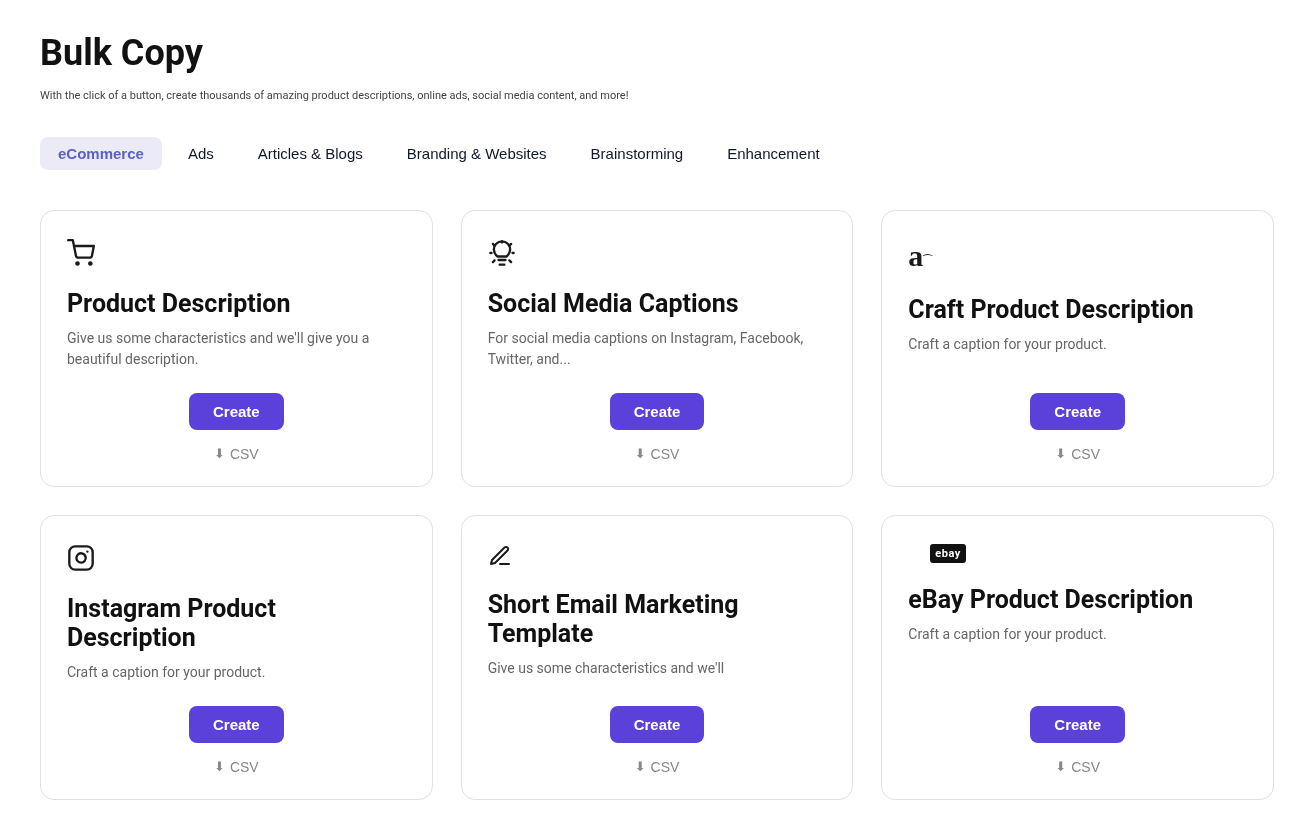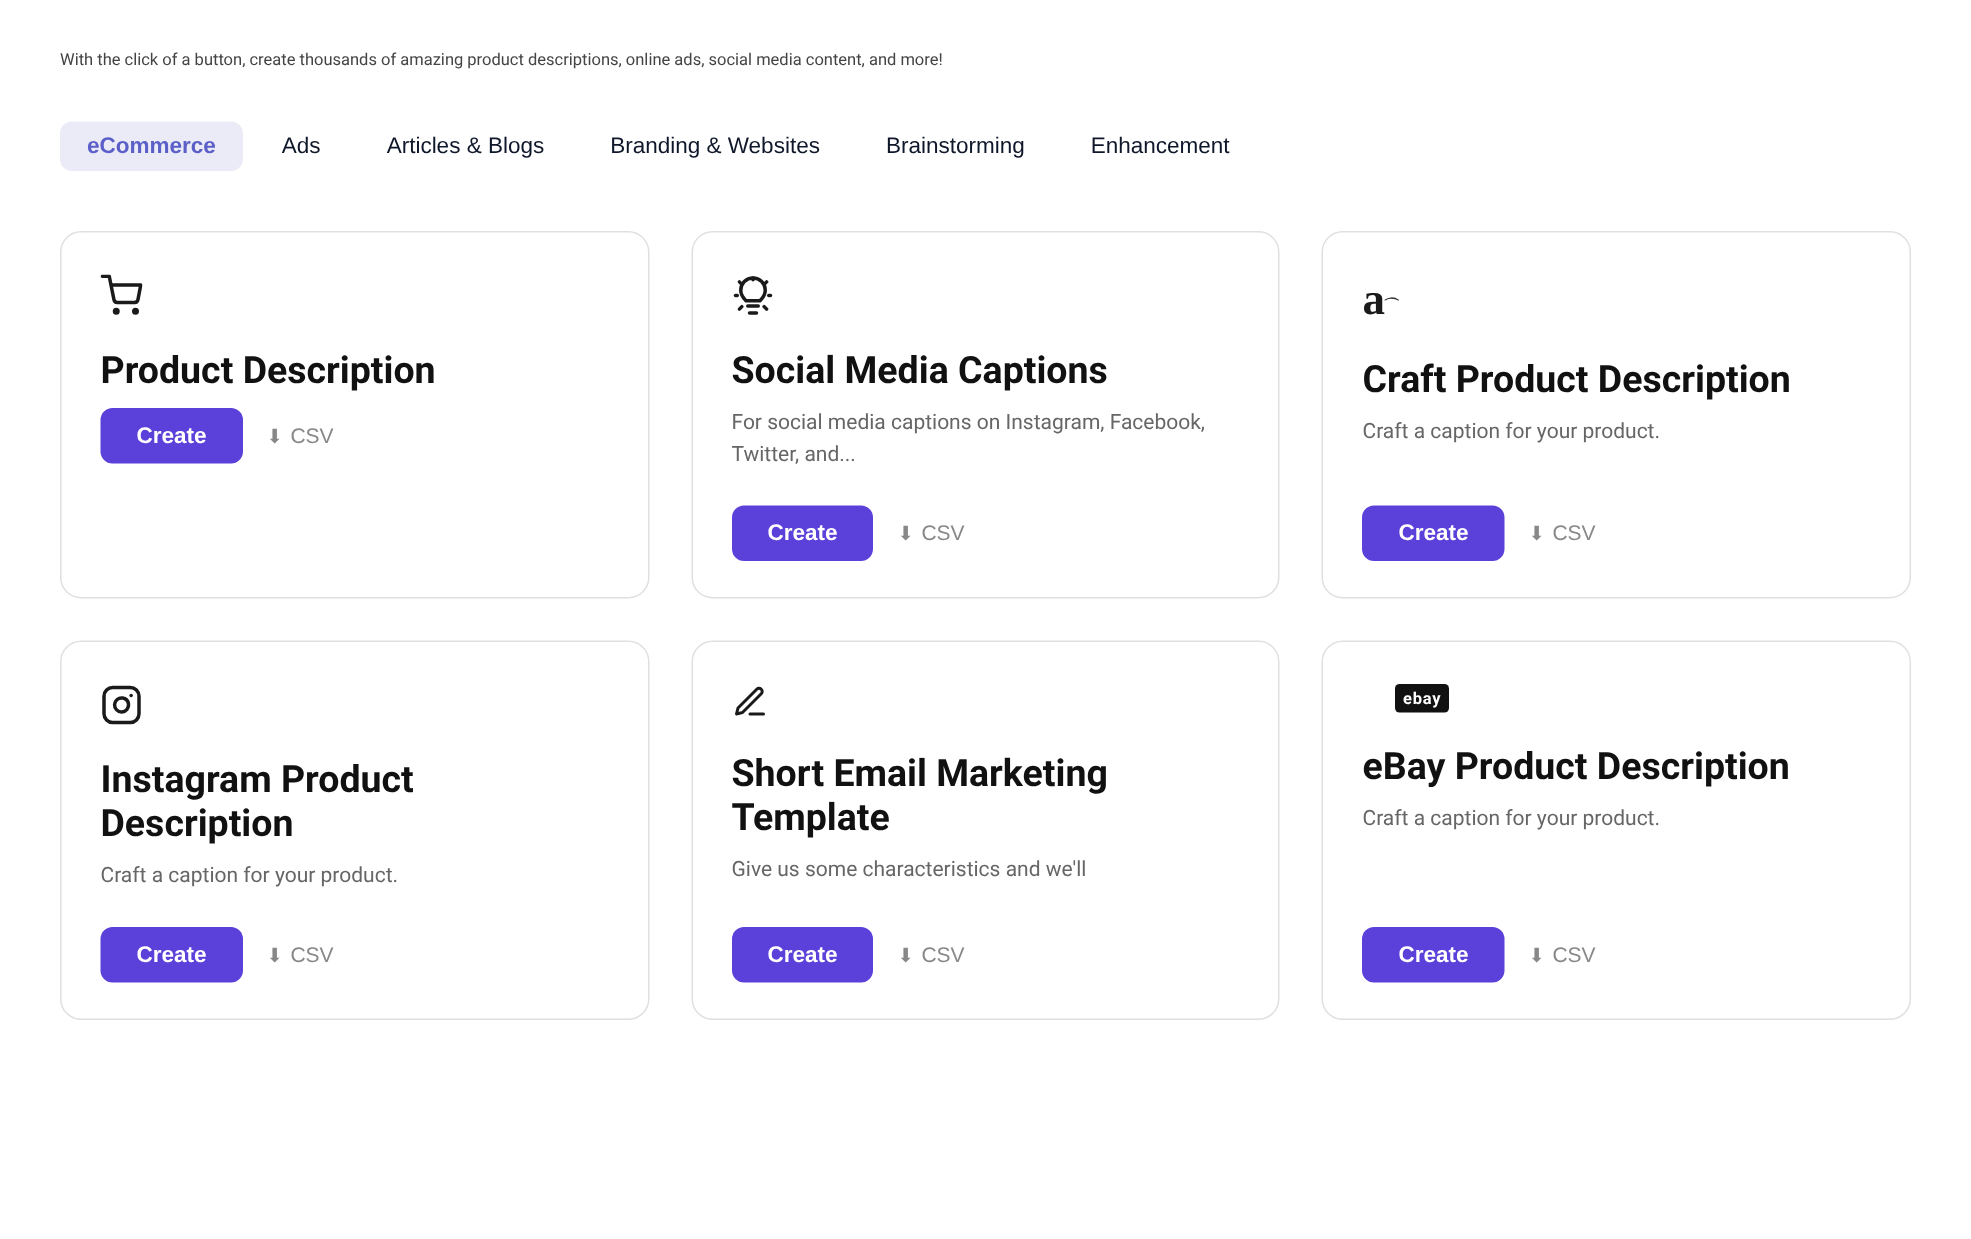"Bulk Copy" h1.page-title { html: none -> <h1>Bulk Copy</h1> }
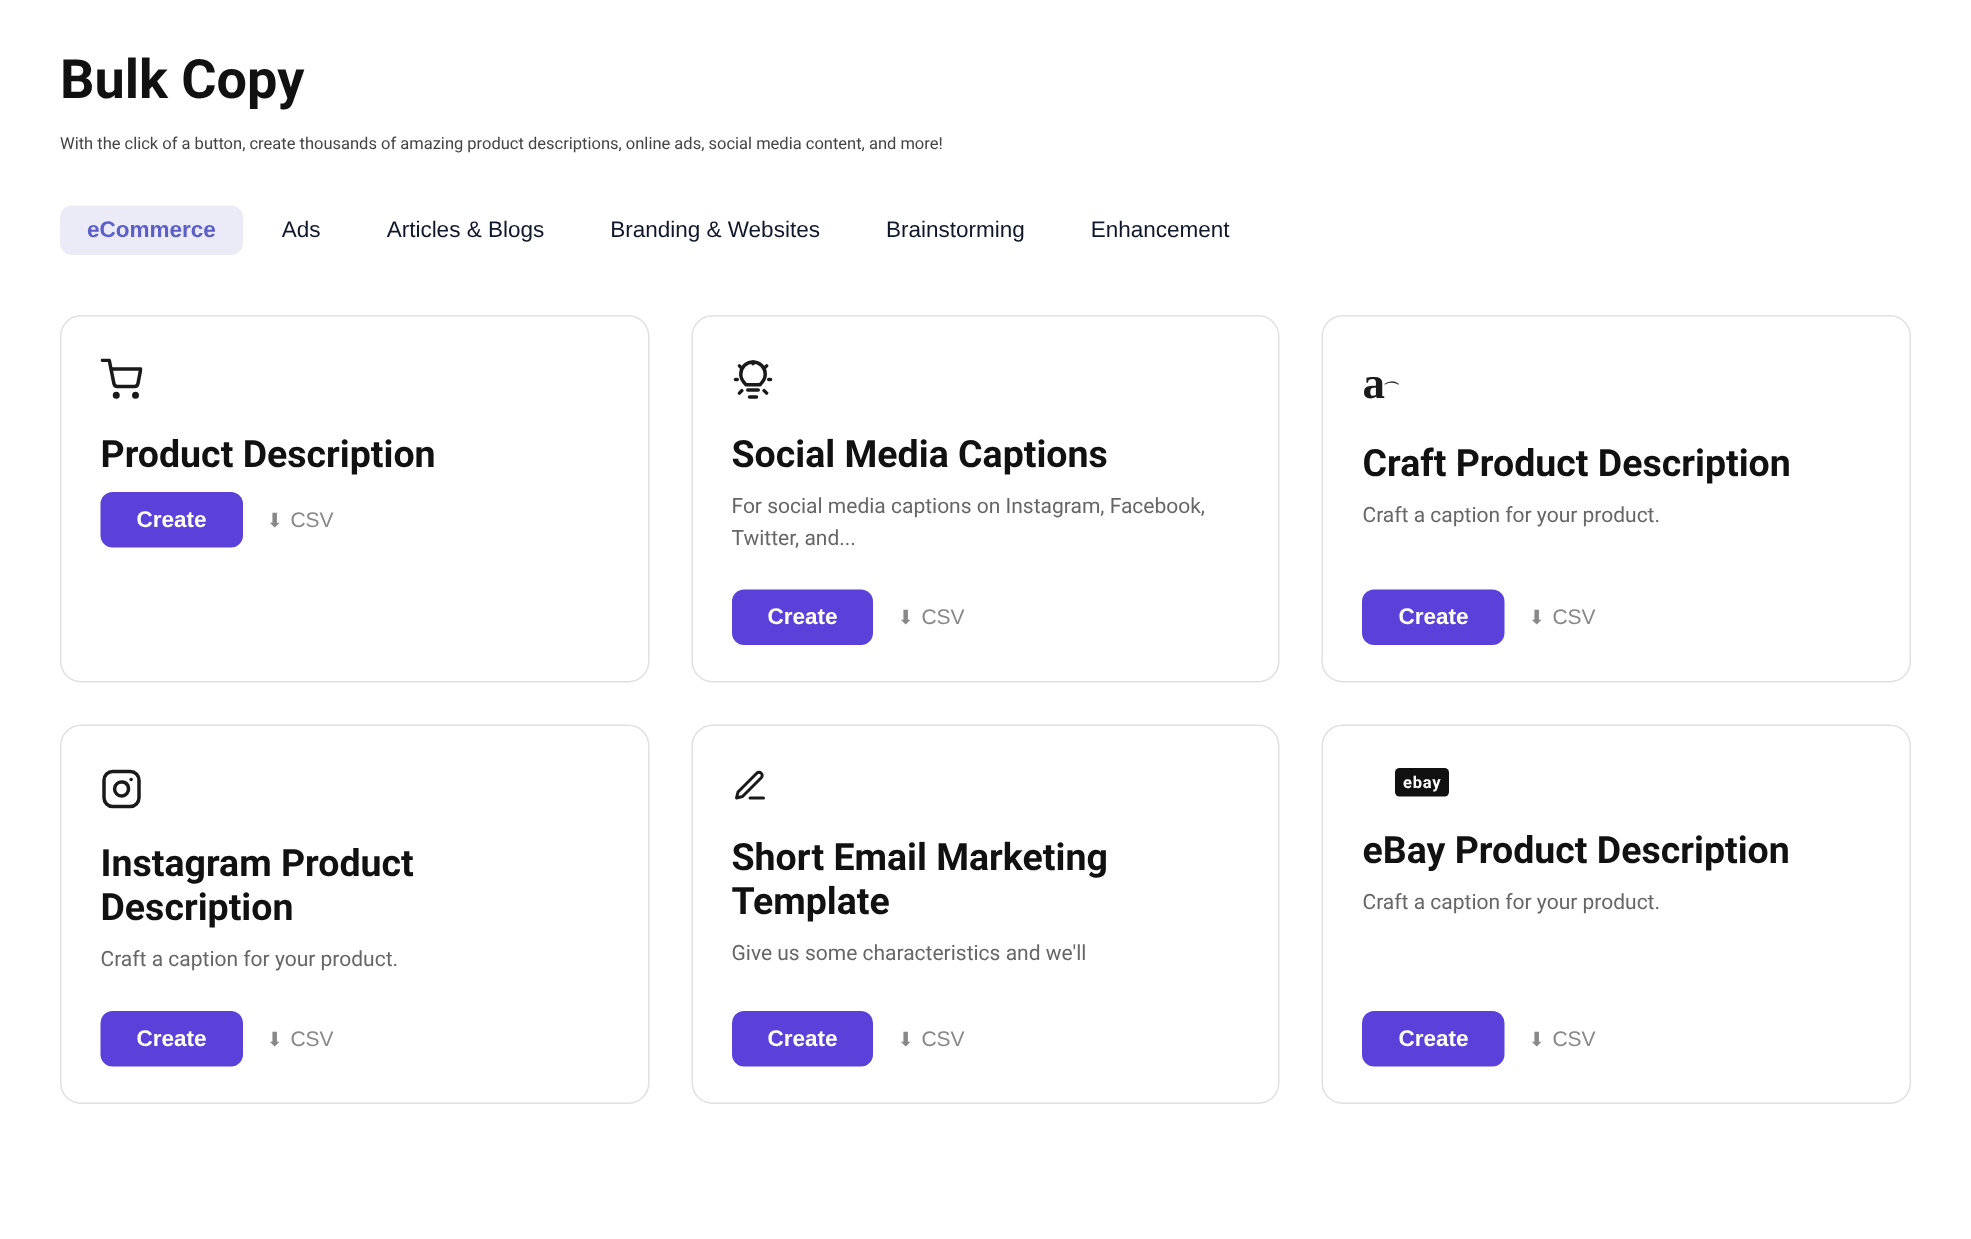"Give us some characteristics and we'll give" div.card-description { html: none -> <div>Give us some characteristics and we'll give you a beautiful description.</div> }
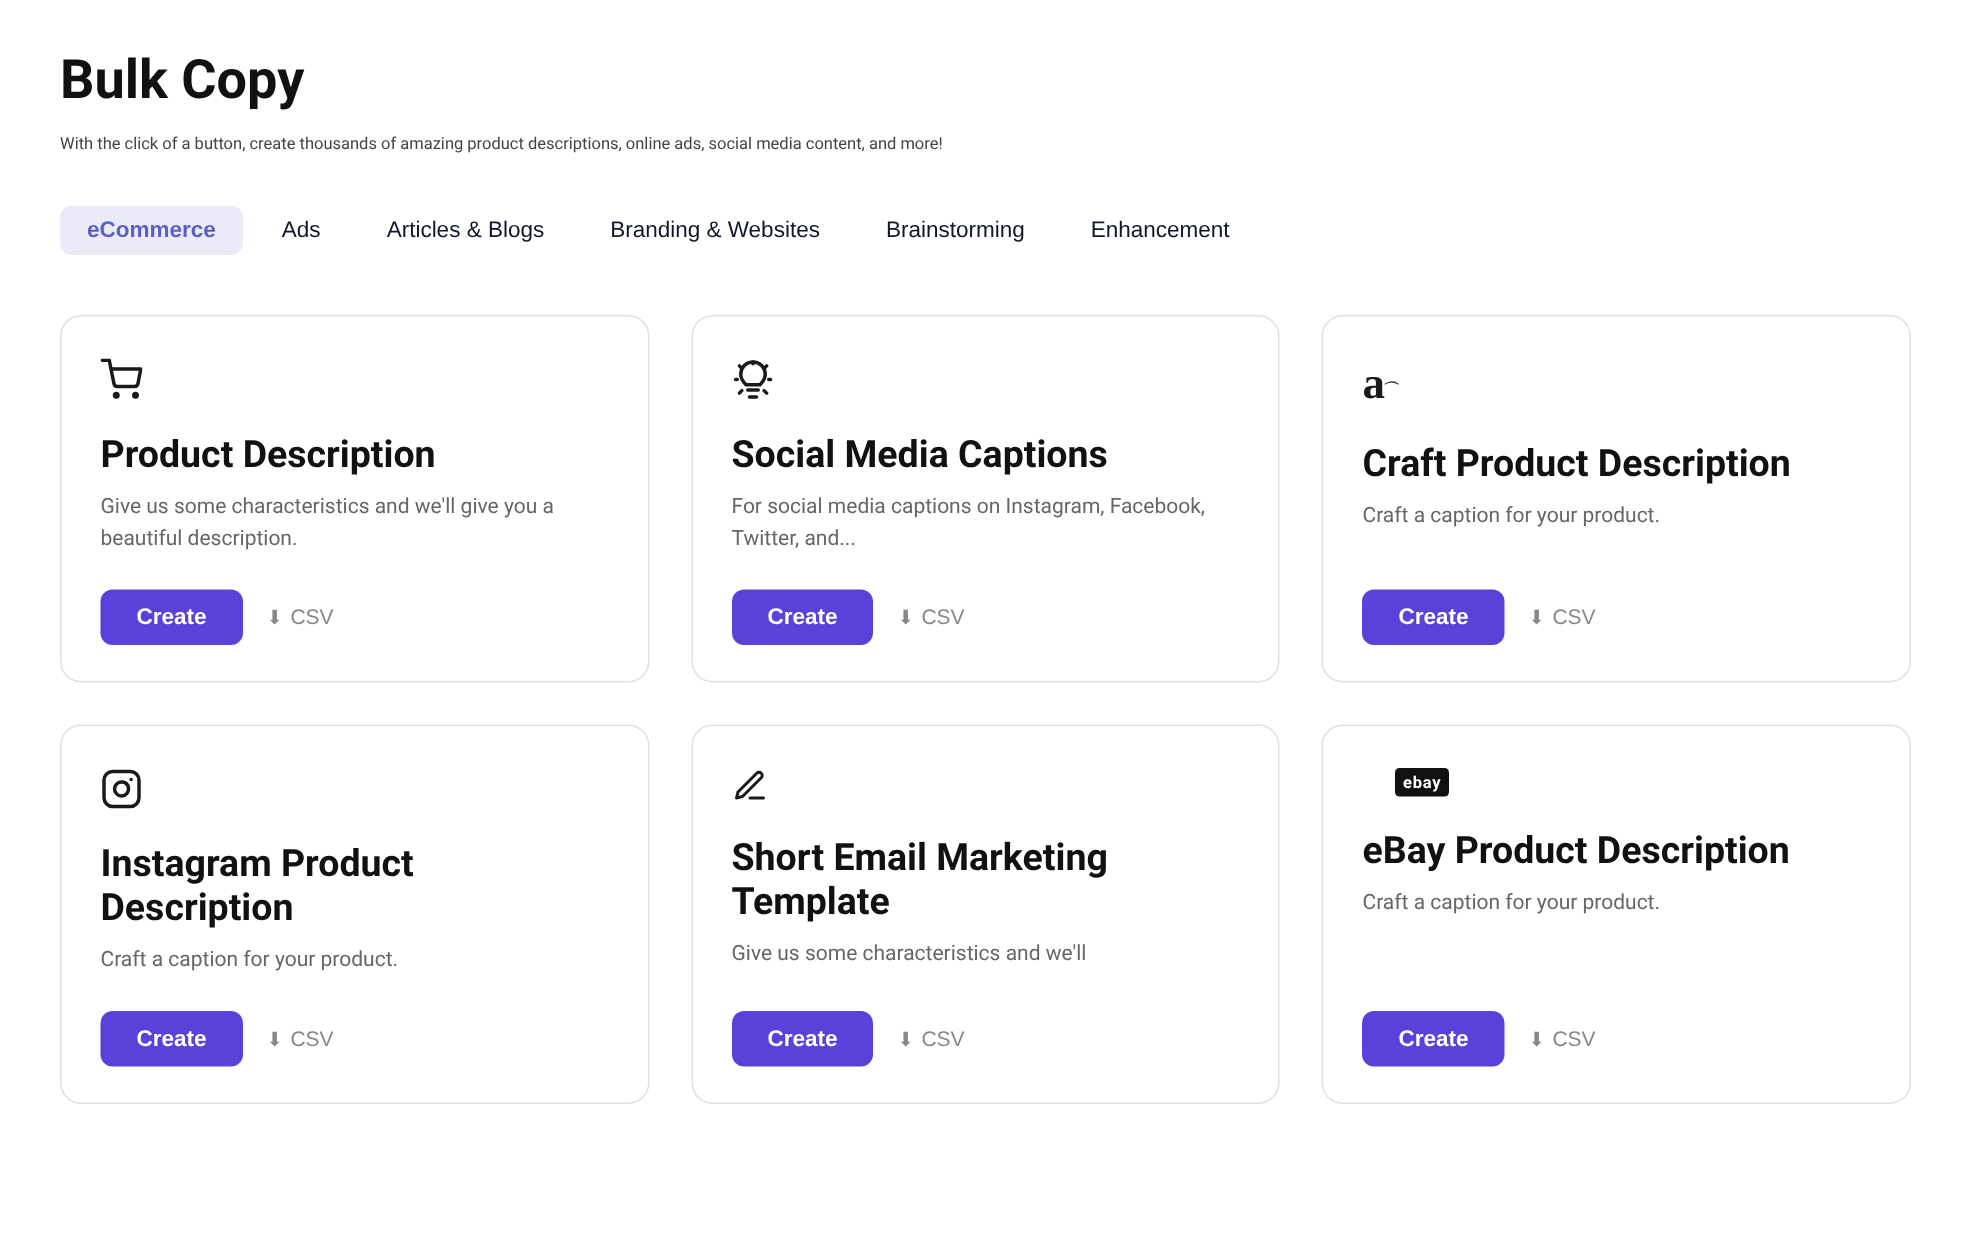"Create" .card-actions { flex-direction: none -> column }
